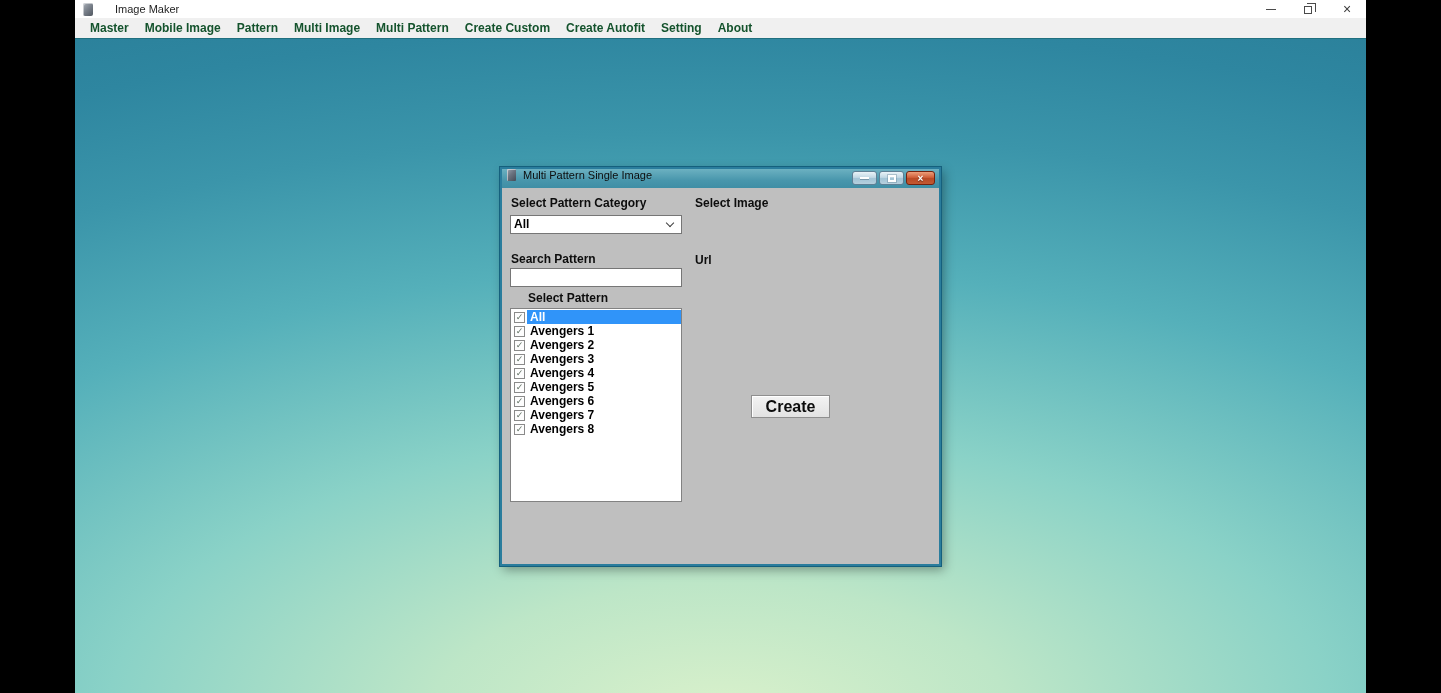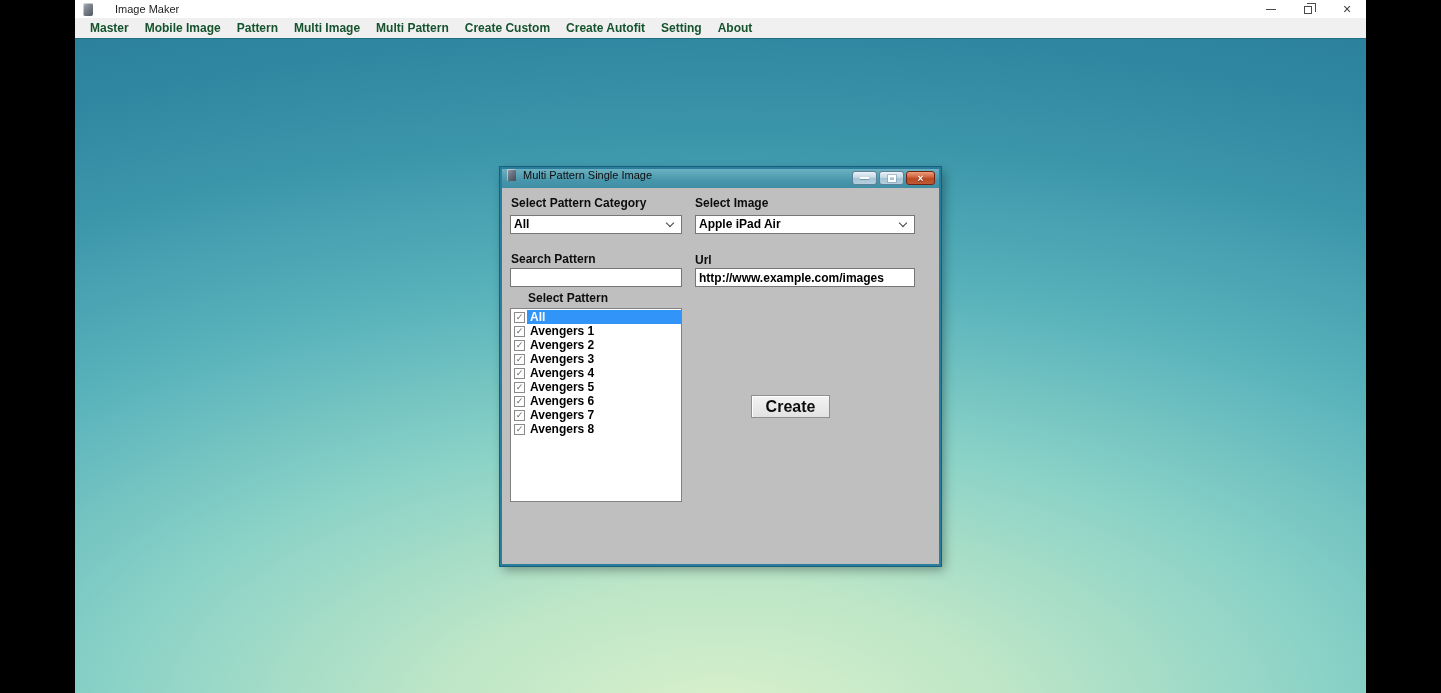"Apple iPad Air" div.combo { html: <div> <span>Apple iPad Air</span> <span></span> </div> -> none }
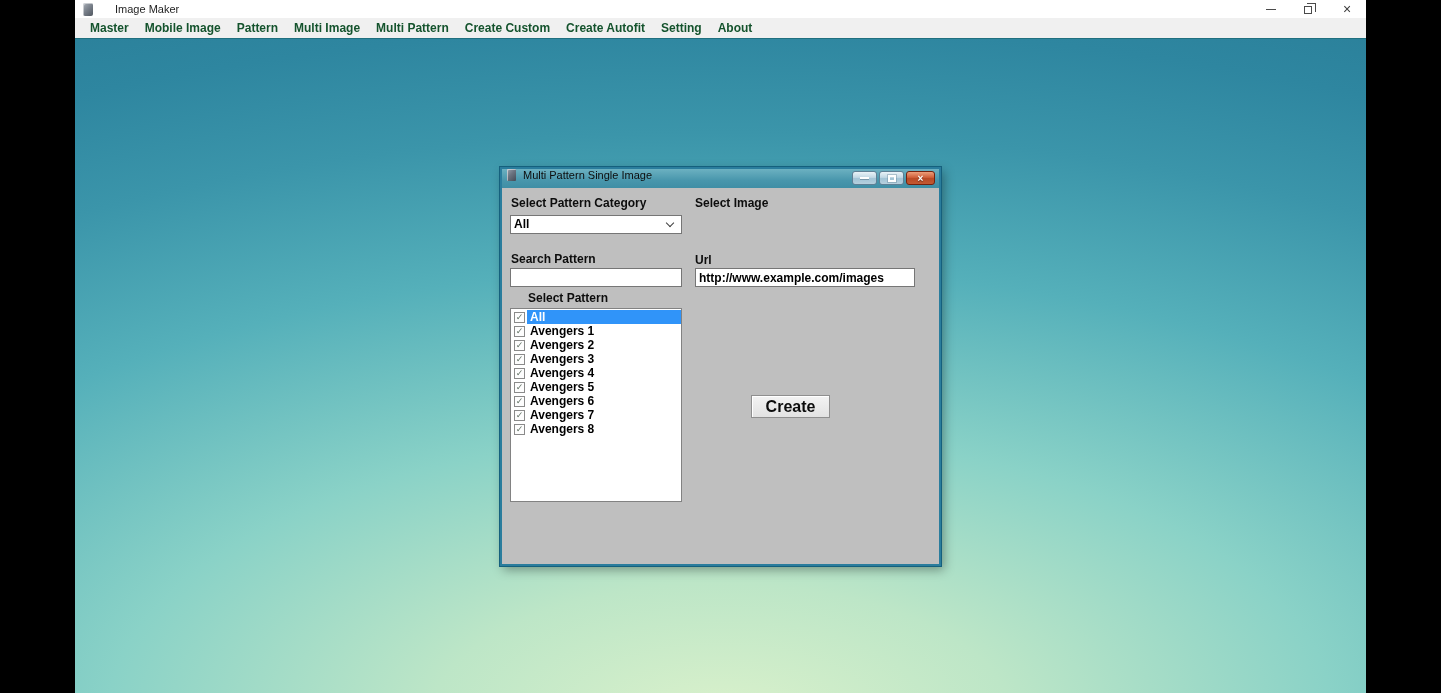"http://www.example.com/images" input.tinput { html: <input> -> none }
